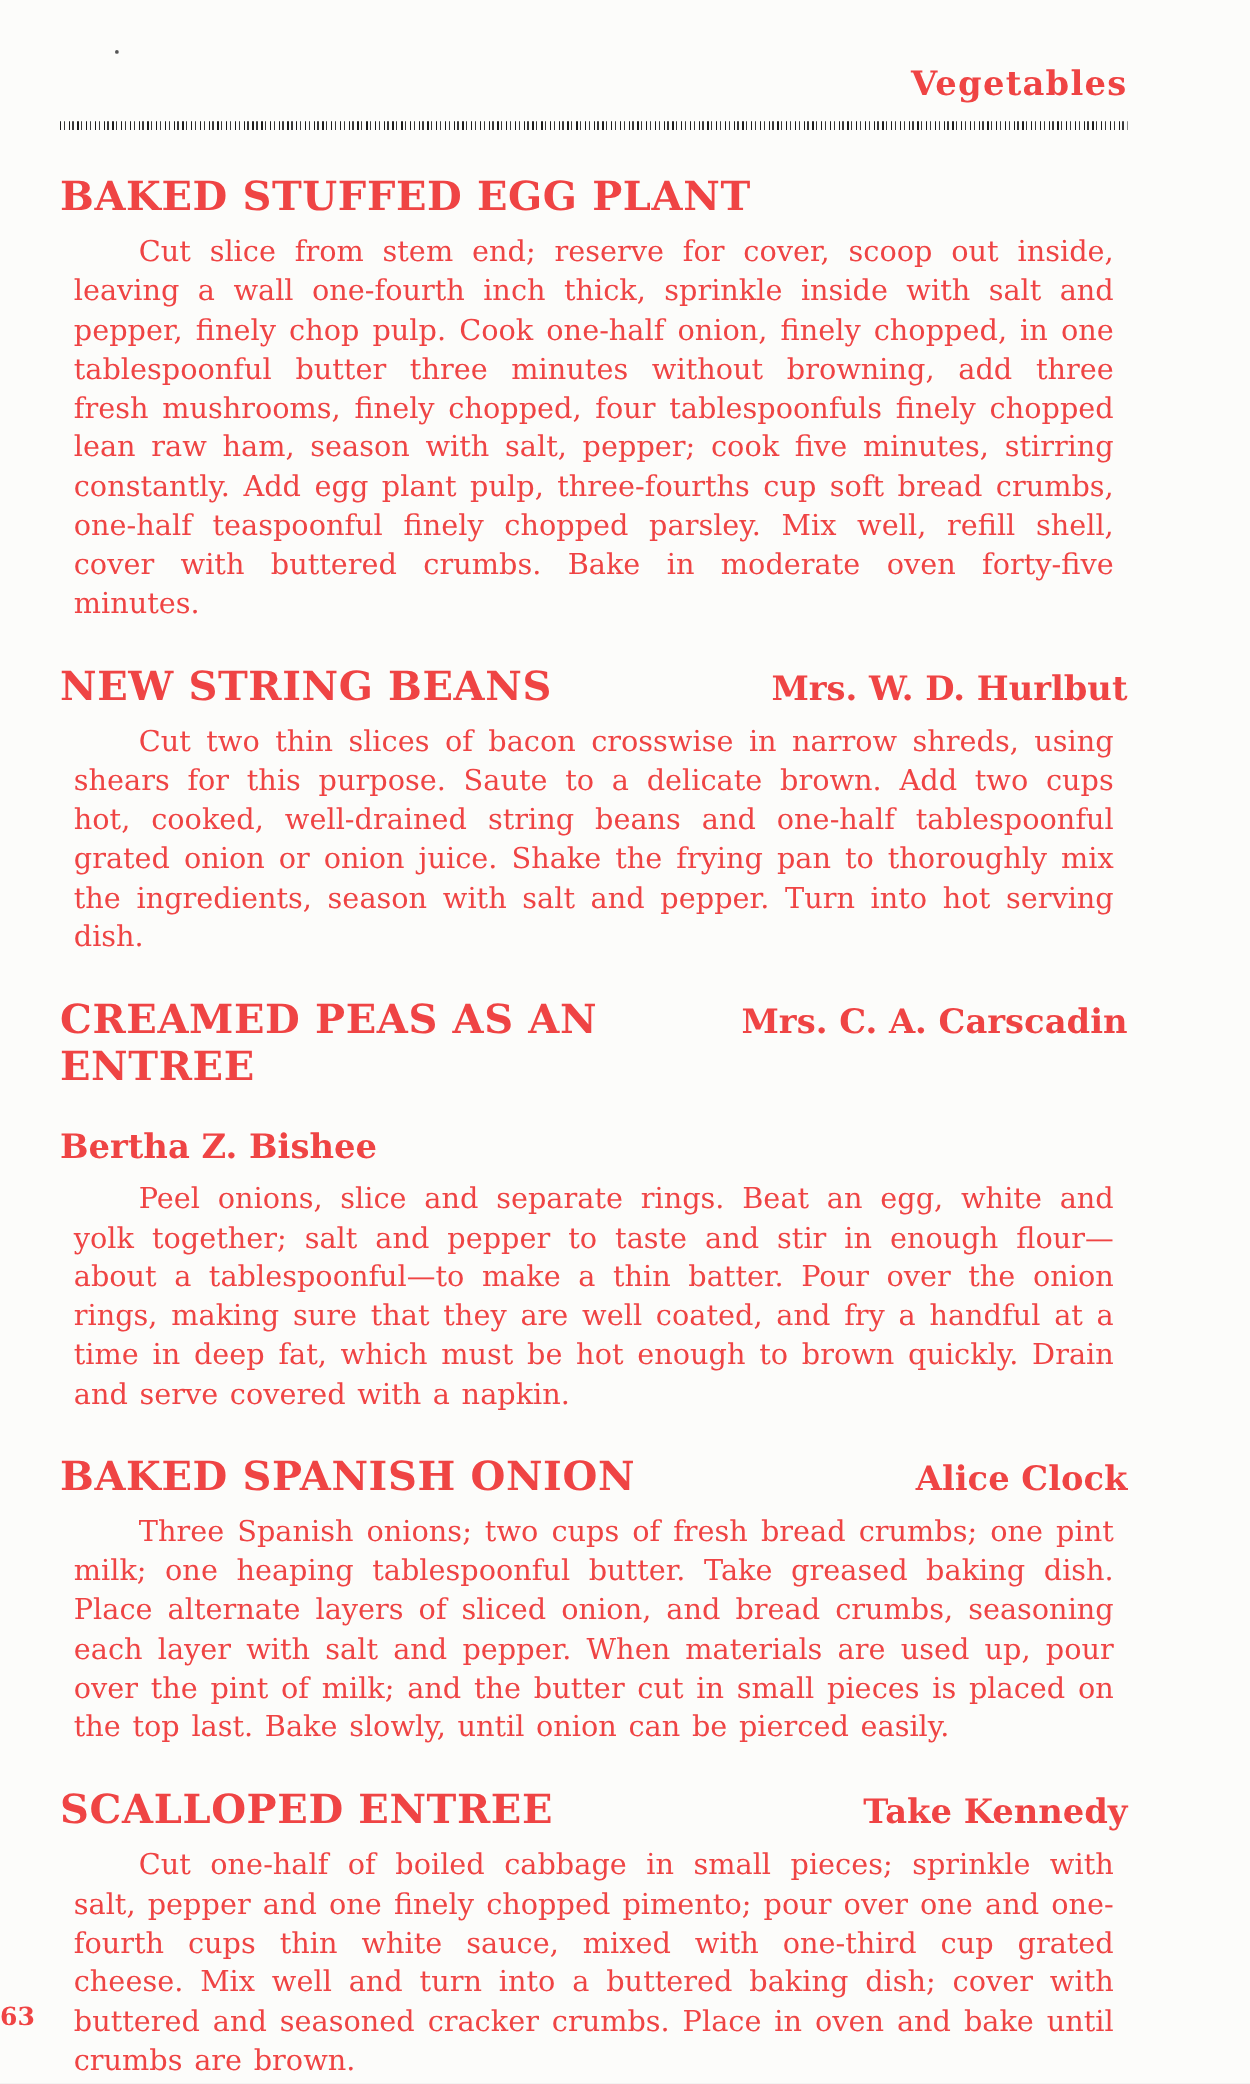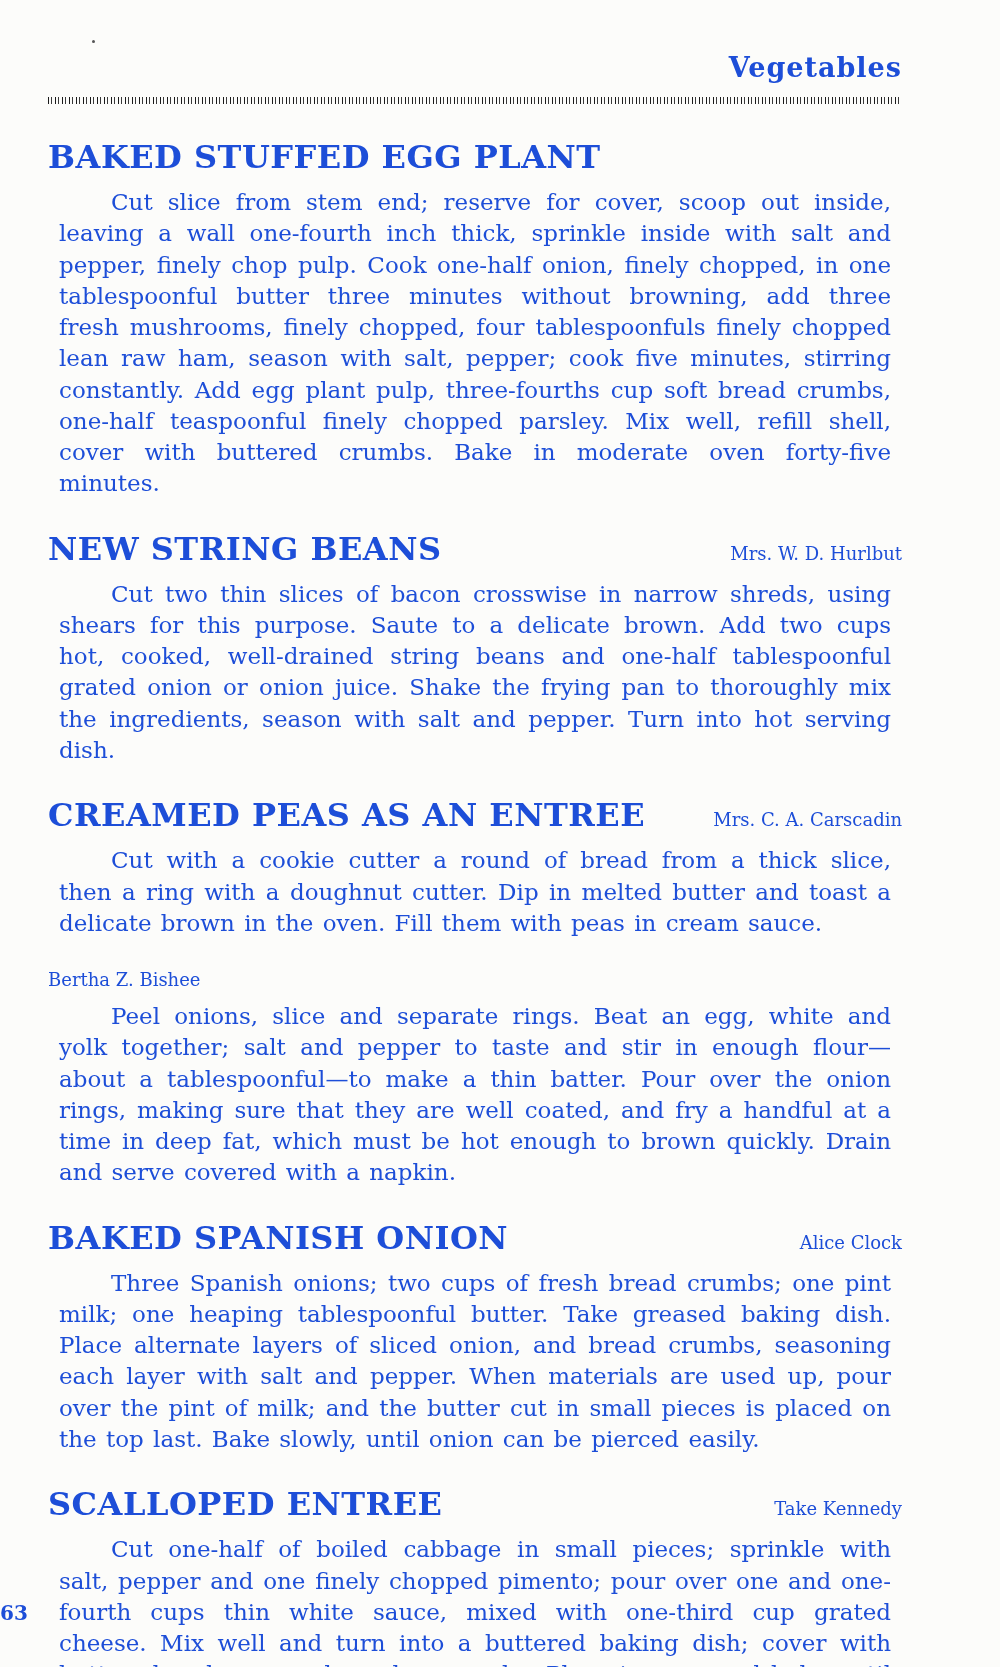"Vegetables" .page { color: #1d4ed8 -> #ef4444 }
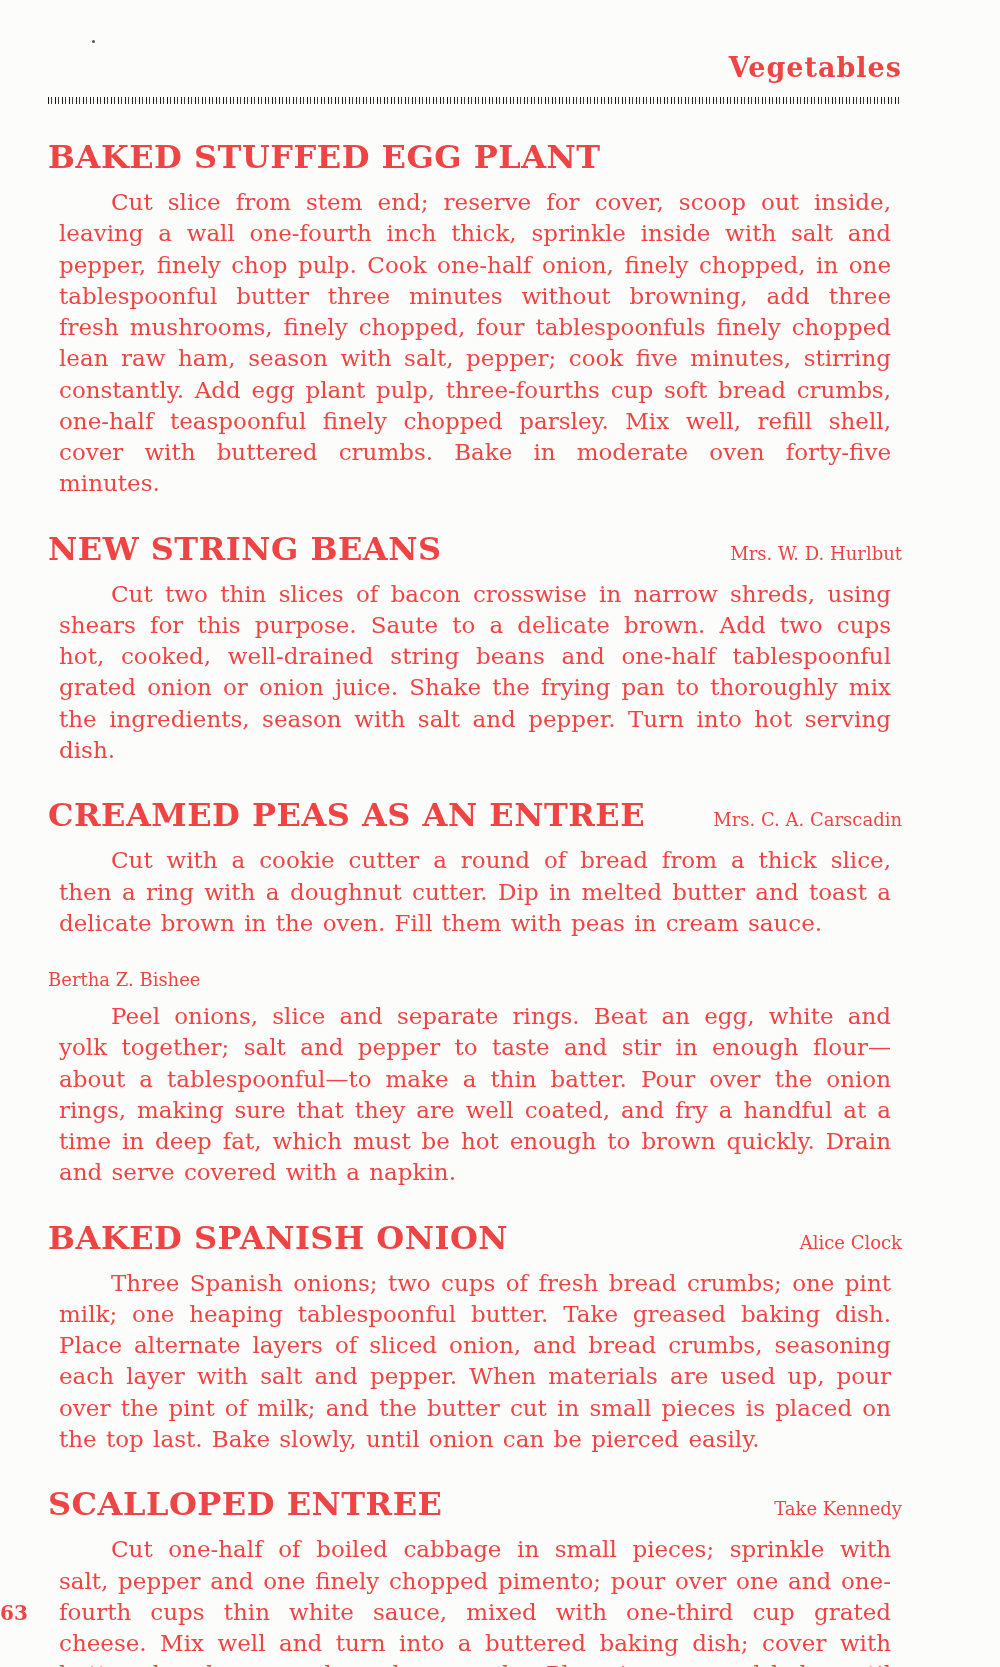"Mrs. W. D. Hurlbut" .recipe-attribution { font-size: 18px -> 27px; font-weight: normal -> bold }
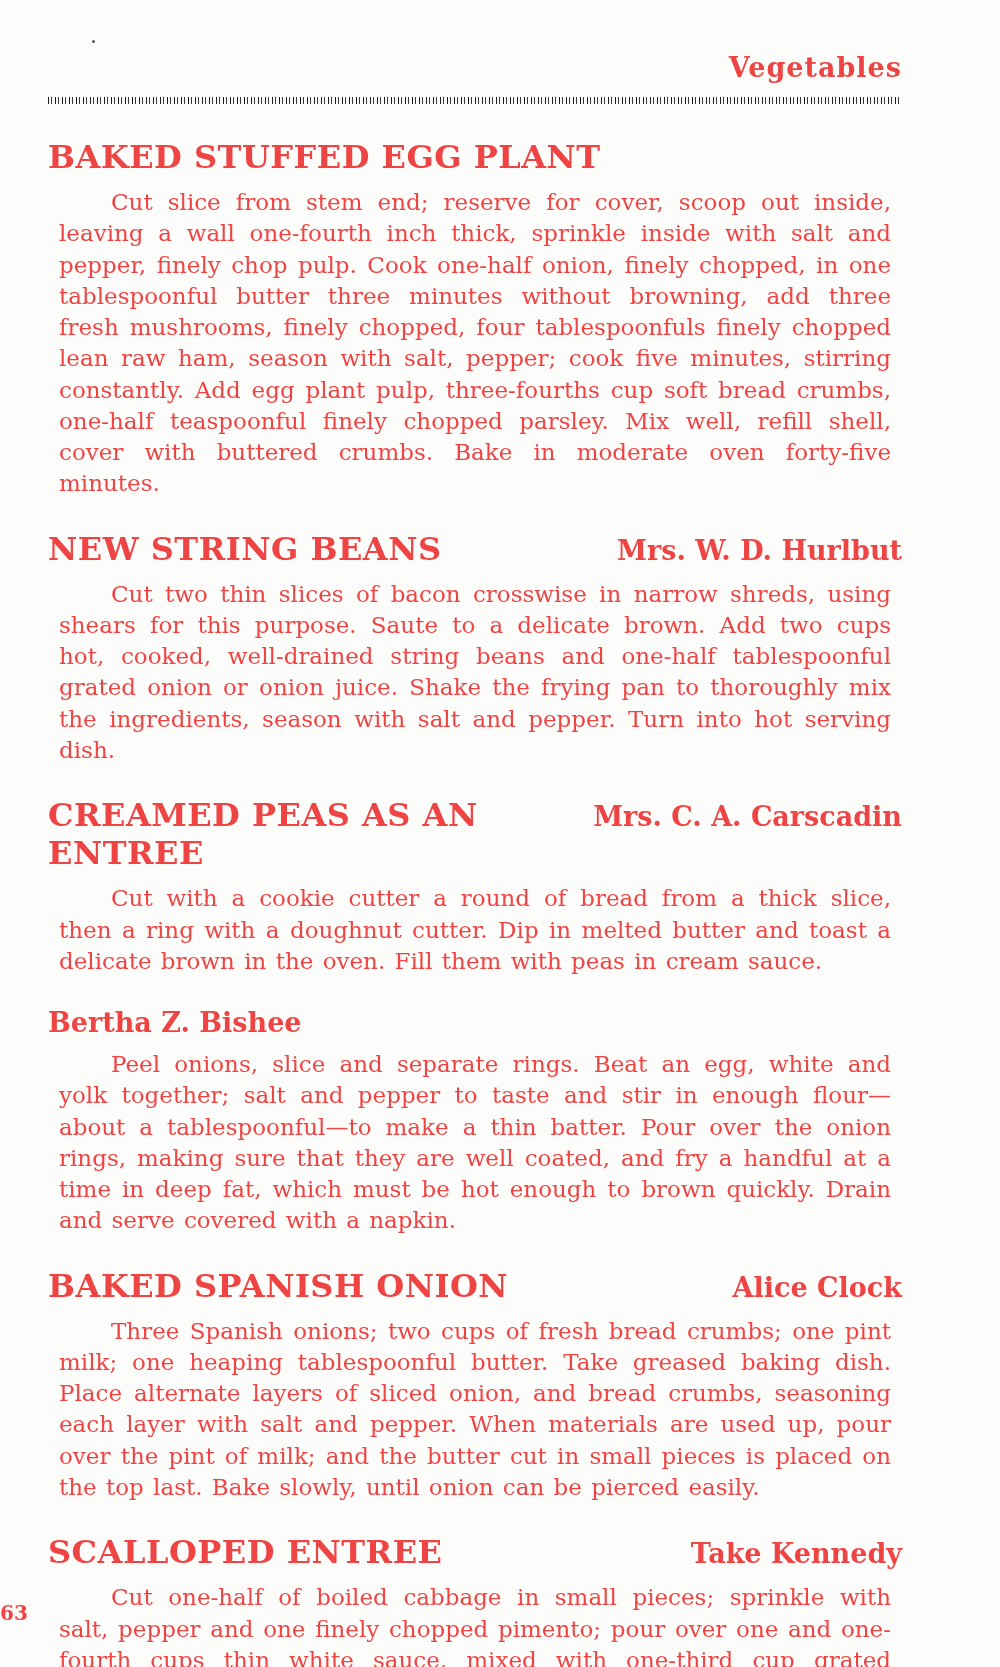"Cut with a cookie cutter" p.recipe-body { html: <p>Cut with a cookie cutter a round of bread from a thick slice, then a ring with a doughnut cutter. Dip in melted butter and toast a delicate brown in the oven. Fill them with peas in cream sauce.</p> -> none }
